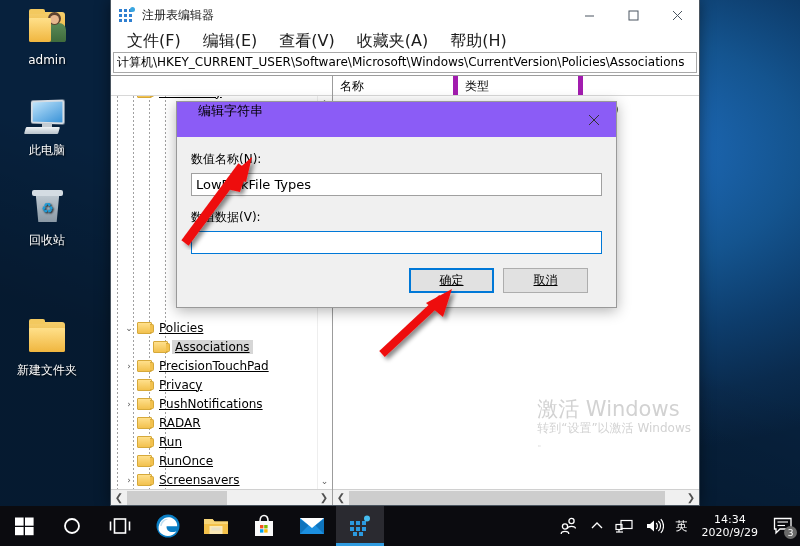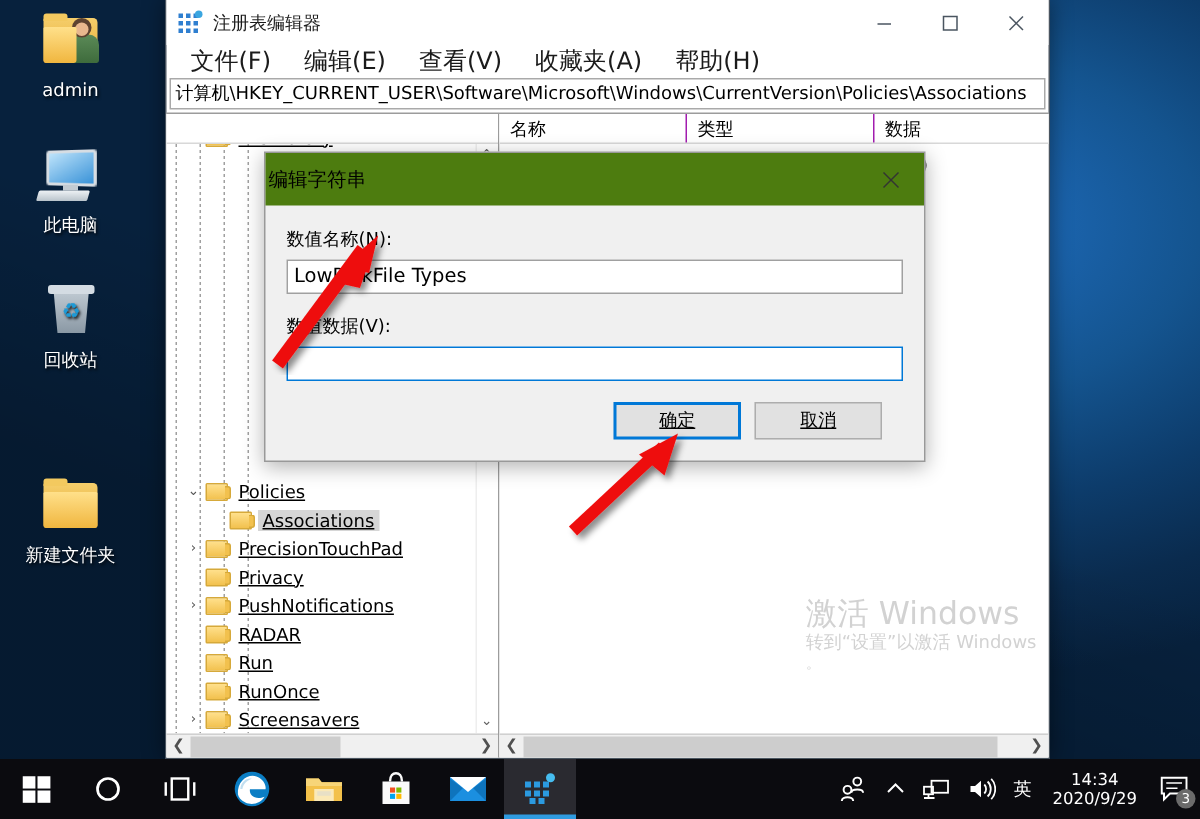"名称" .lh { border-right: 1px solid #a21caf -> 5px solid #a21caf }
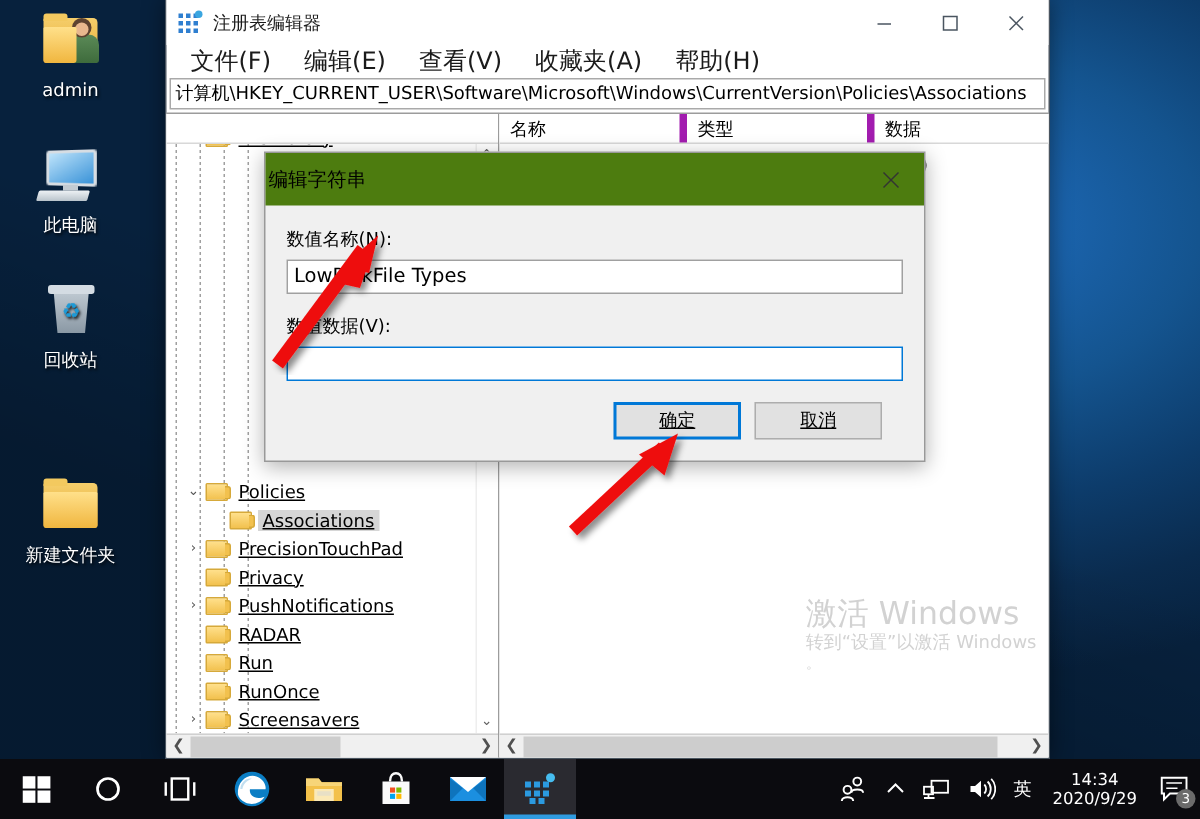"数据" div.lh { html: <div>数据</div> -> none }
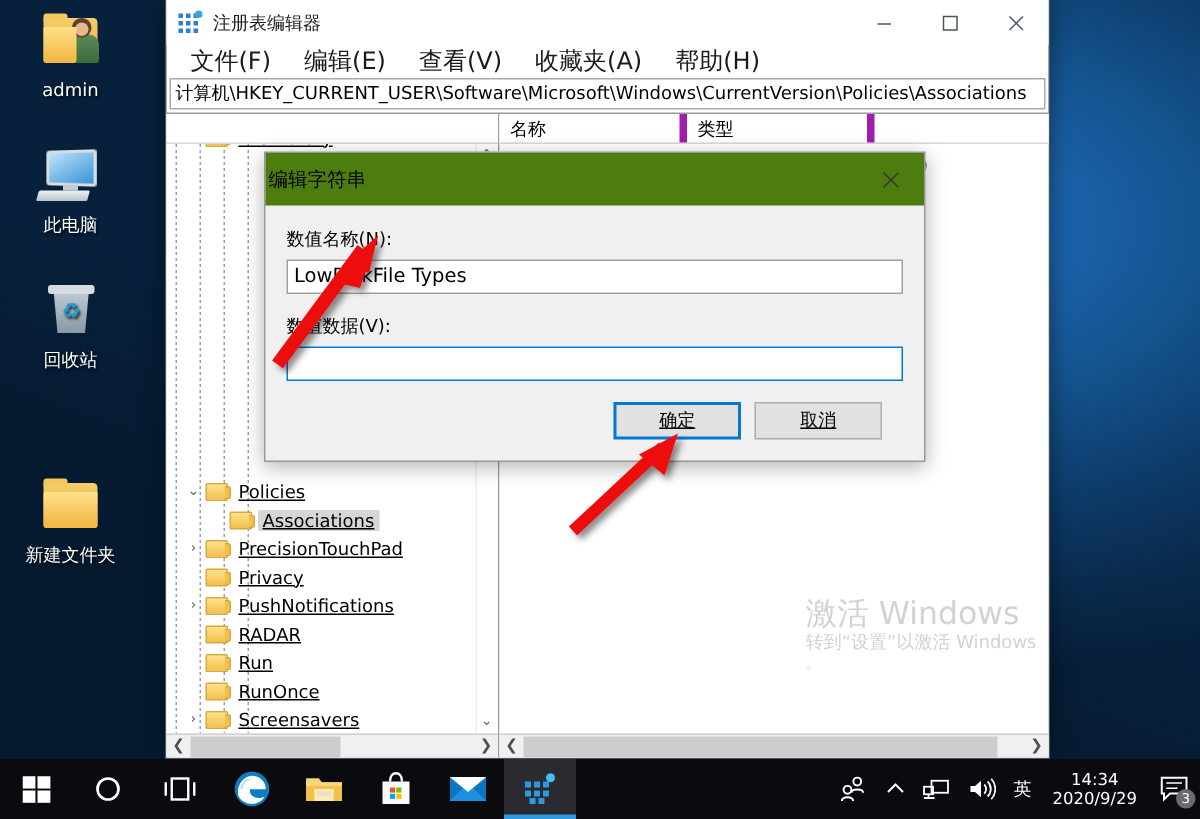"编辑字符串" .dlg-title { align-items: center -> none; background: #4d7c0f -> #8b5cf6; padding-left: 2px -> 21px }
